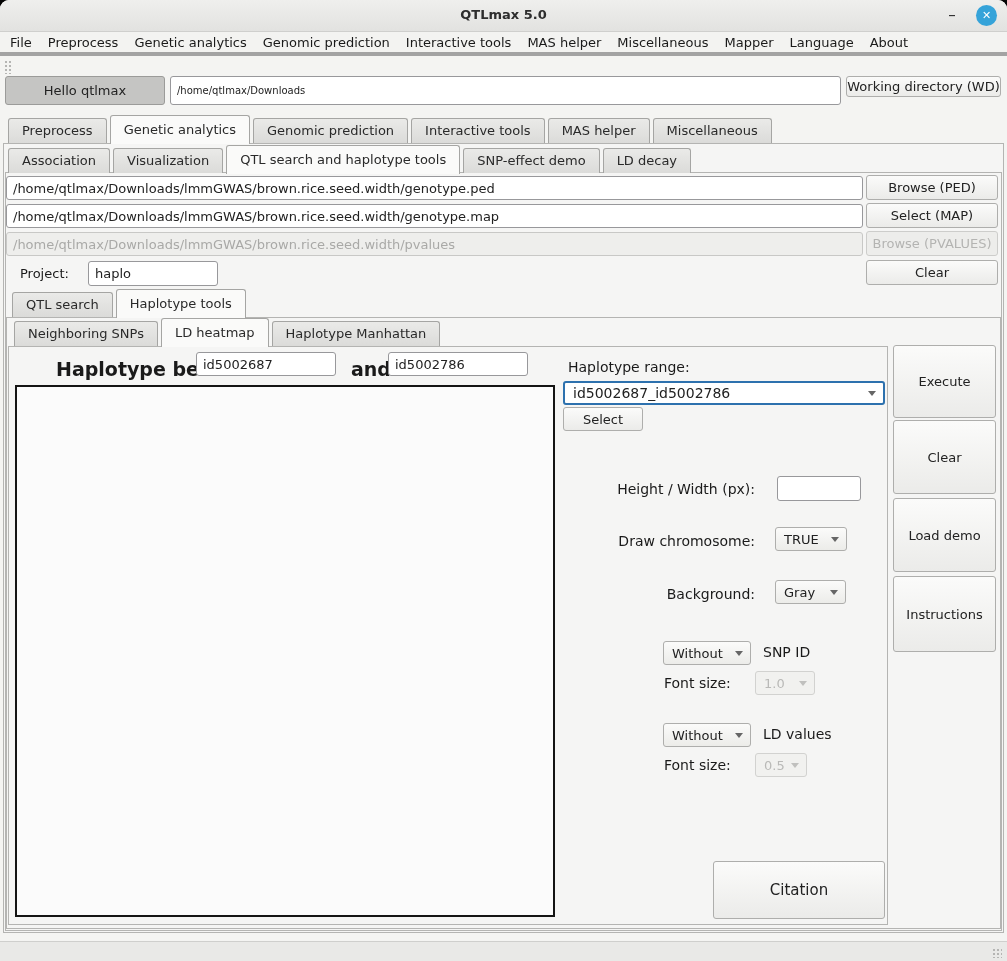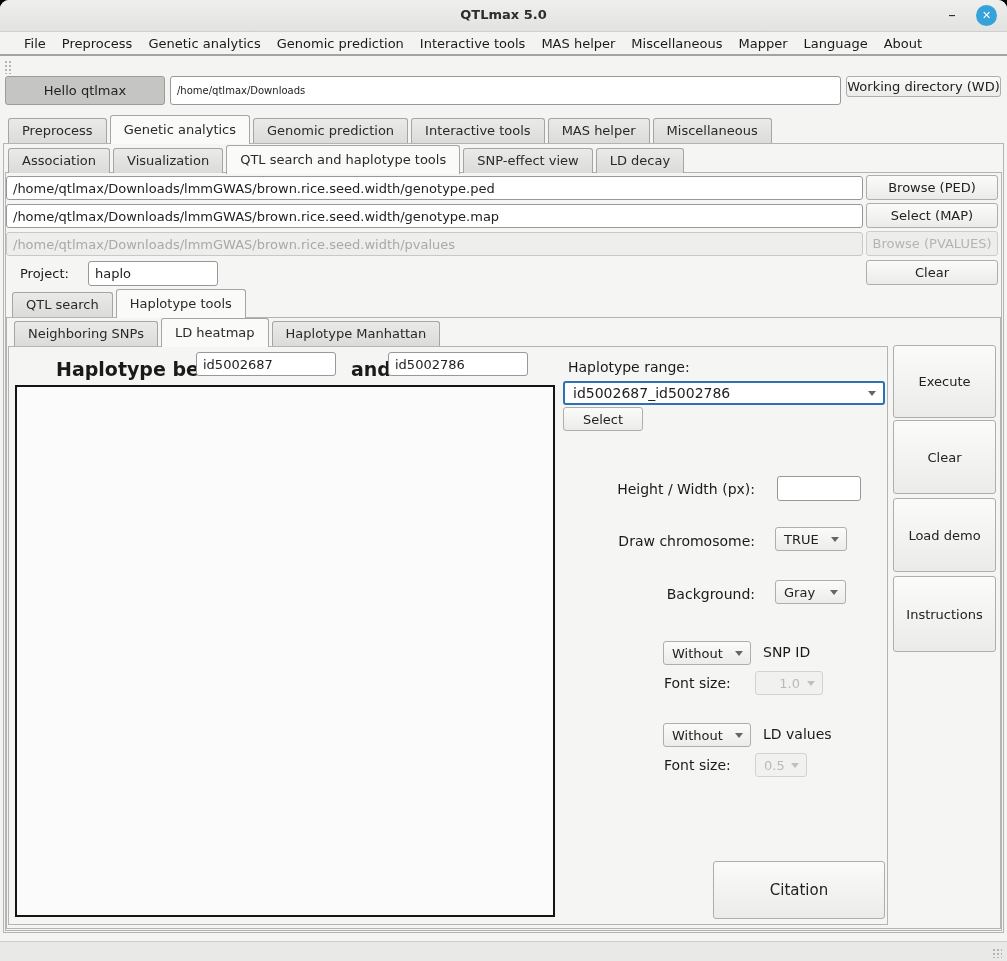"File" .menubar { border-bottom: 2px solid #a3a3a3 -> 4px solid #a3a3a3; padding-left: 16px -> 2px }
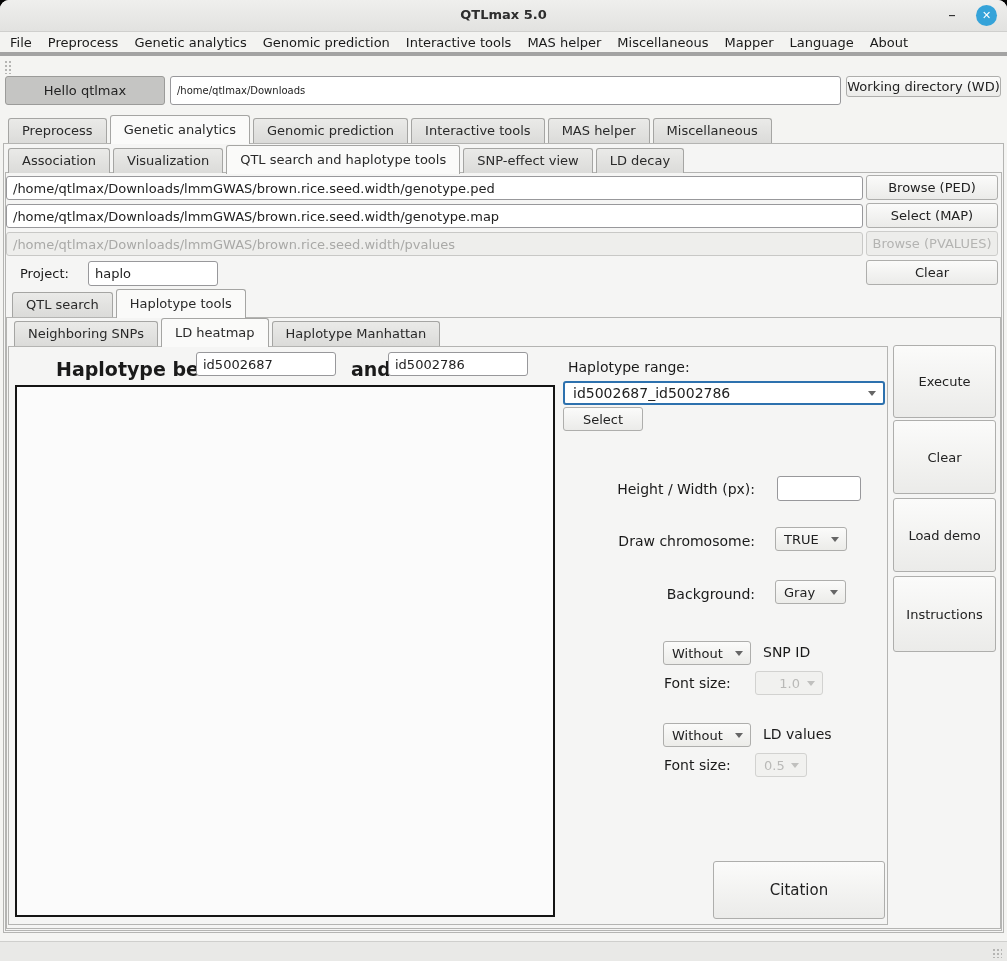"SNP-effect view" div.tab { text: view -> demo }
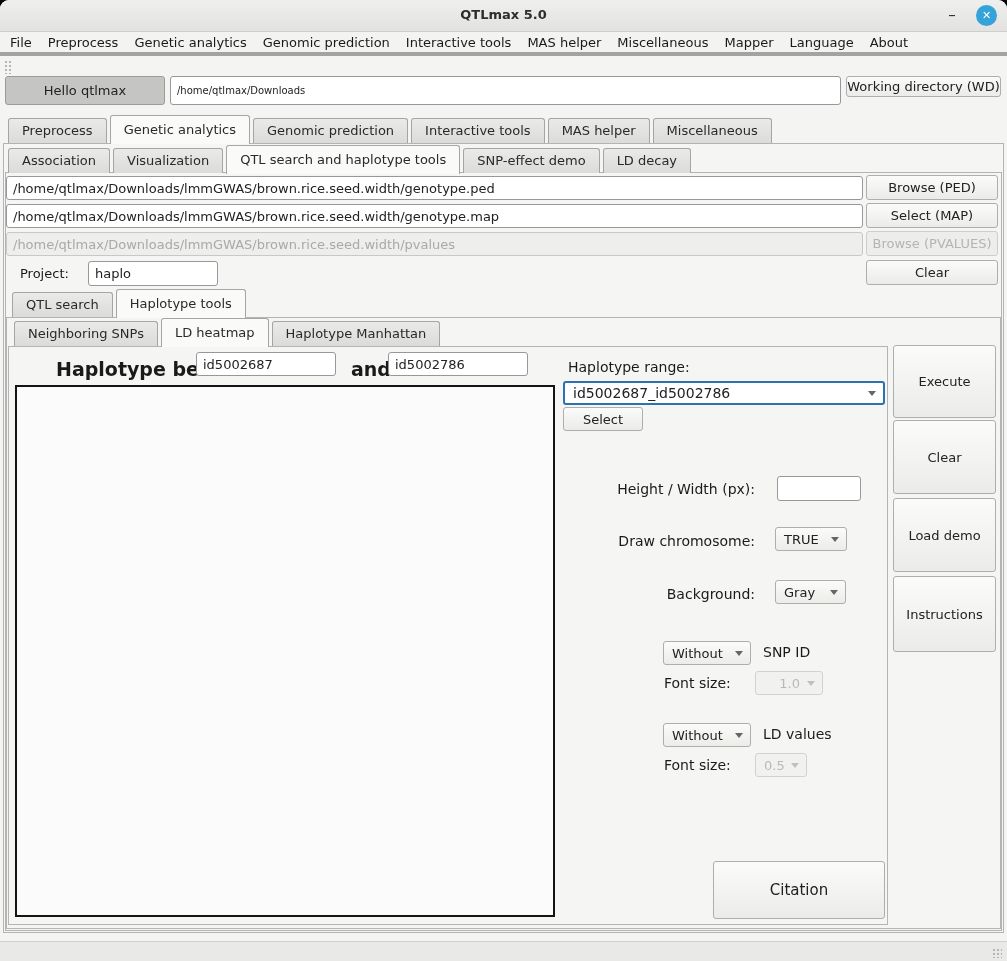"1.0" div.combo { justify-content: flex-end -> none; width: 68px -> 60px }
